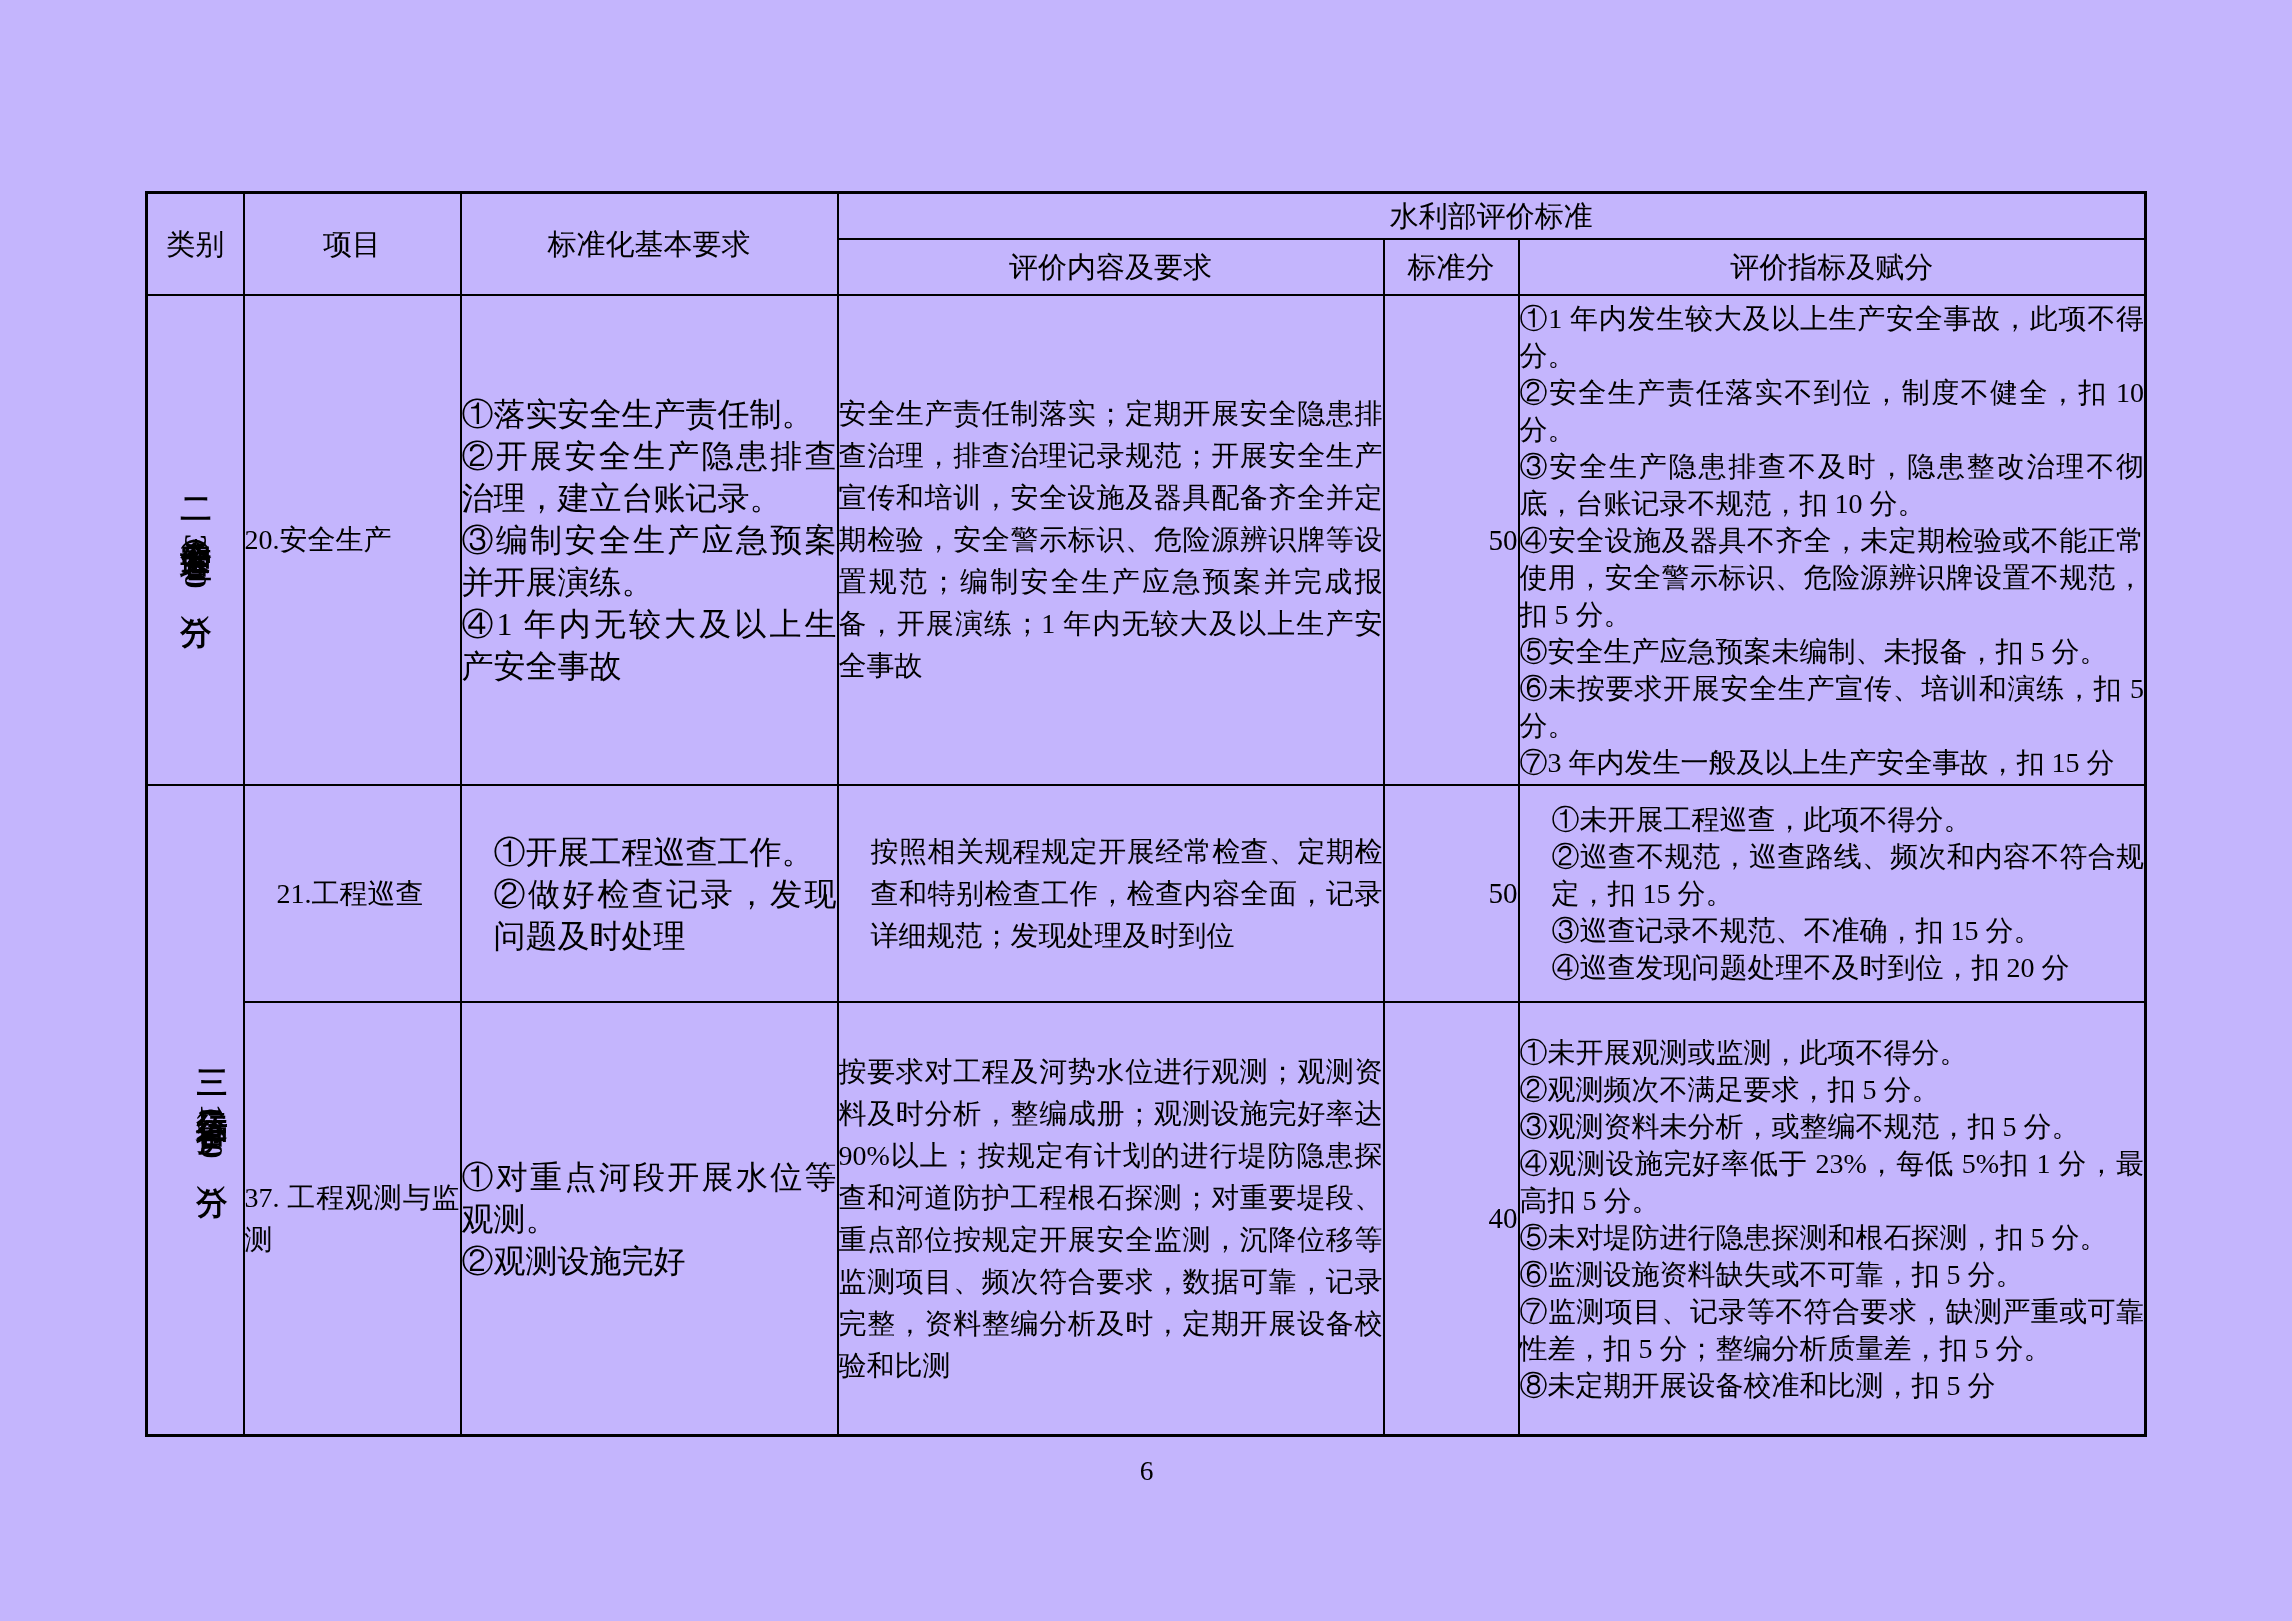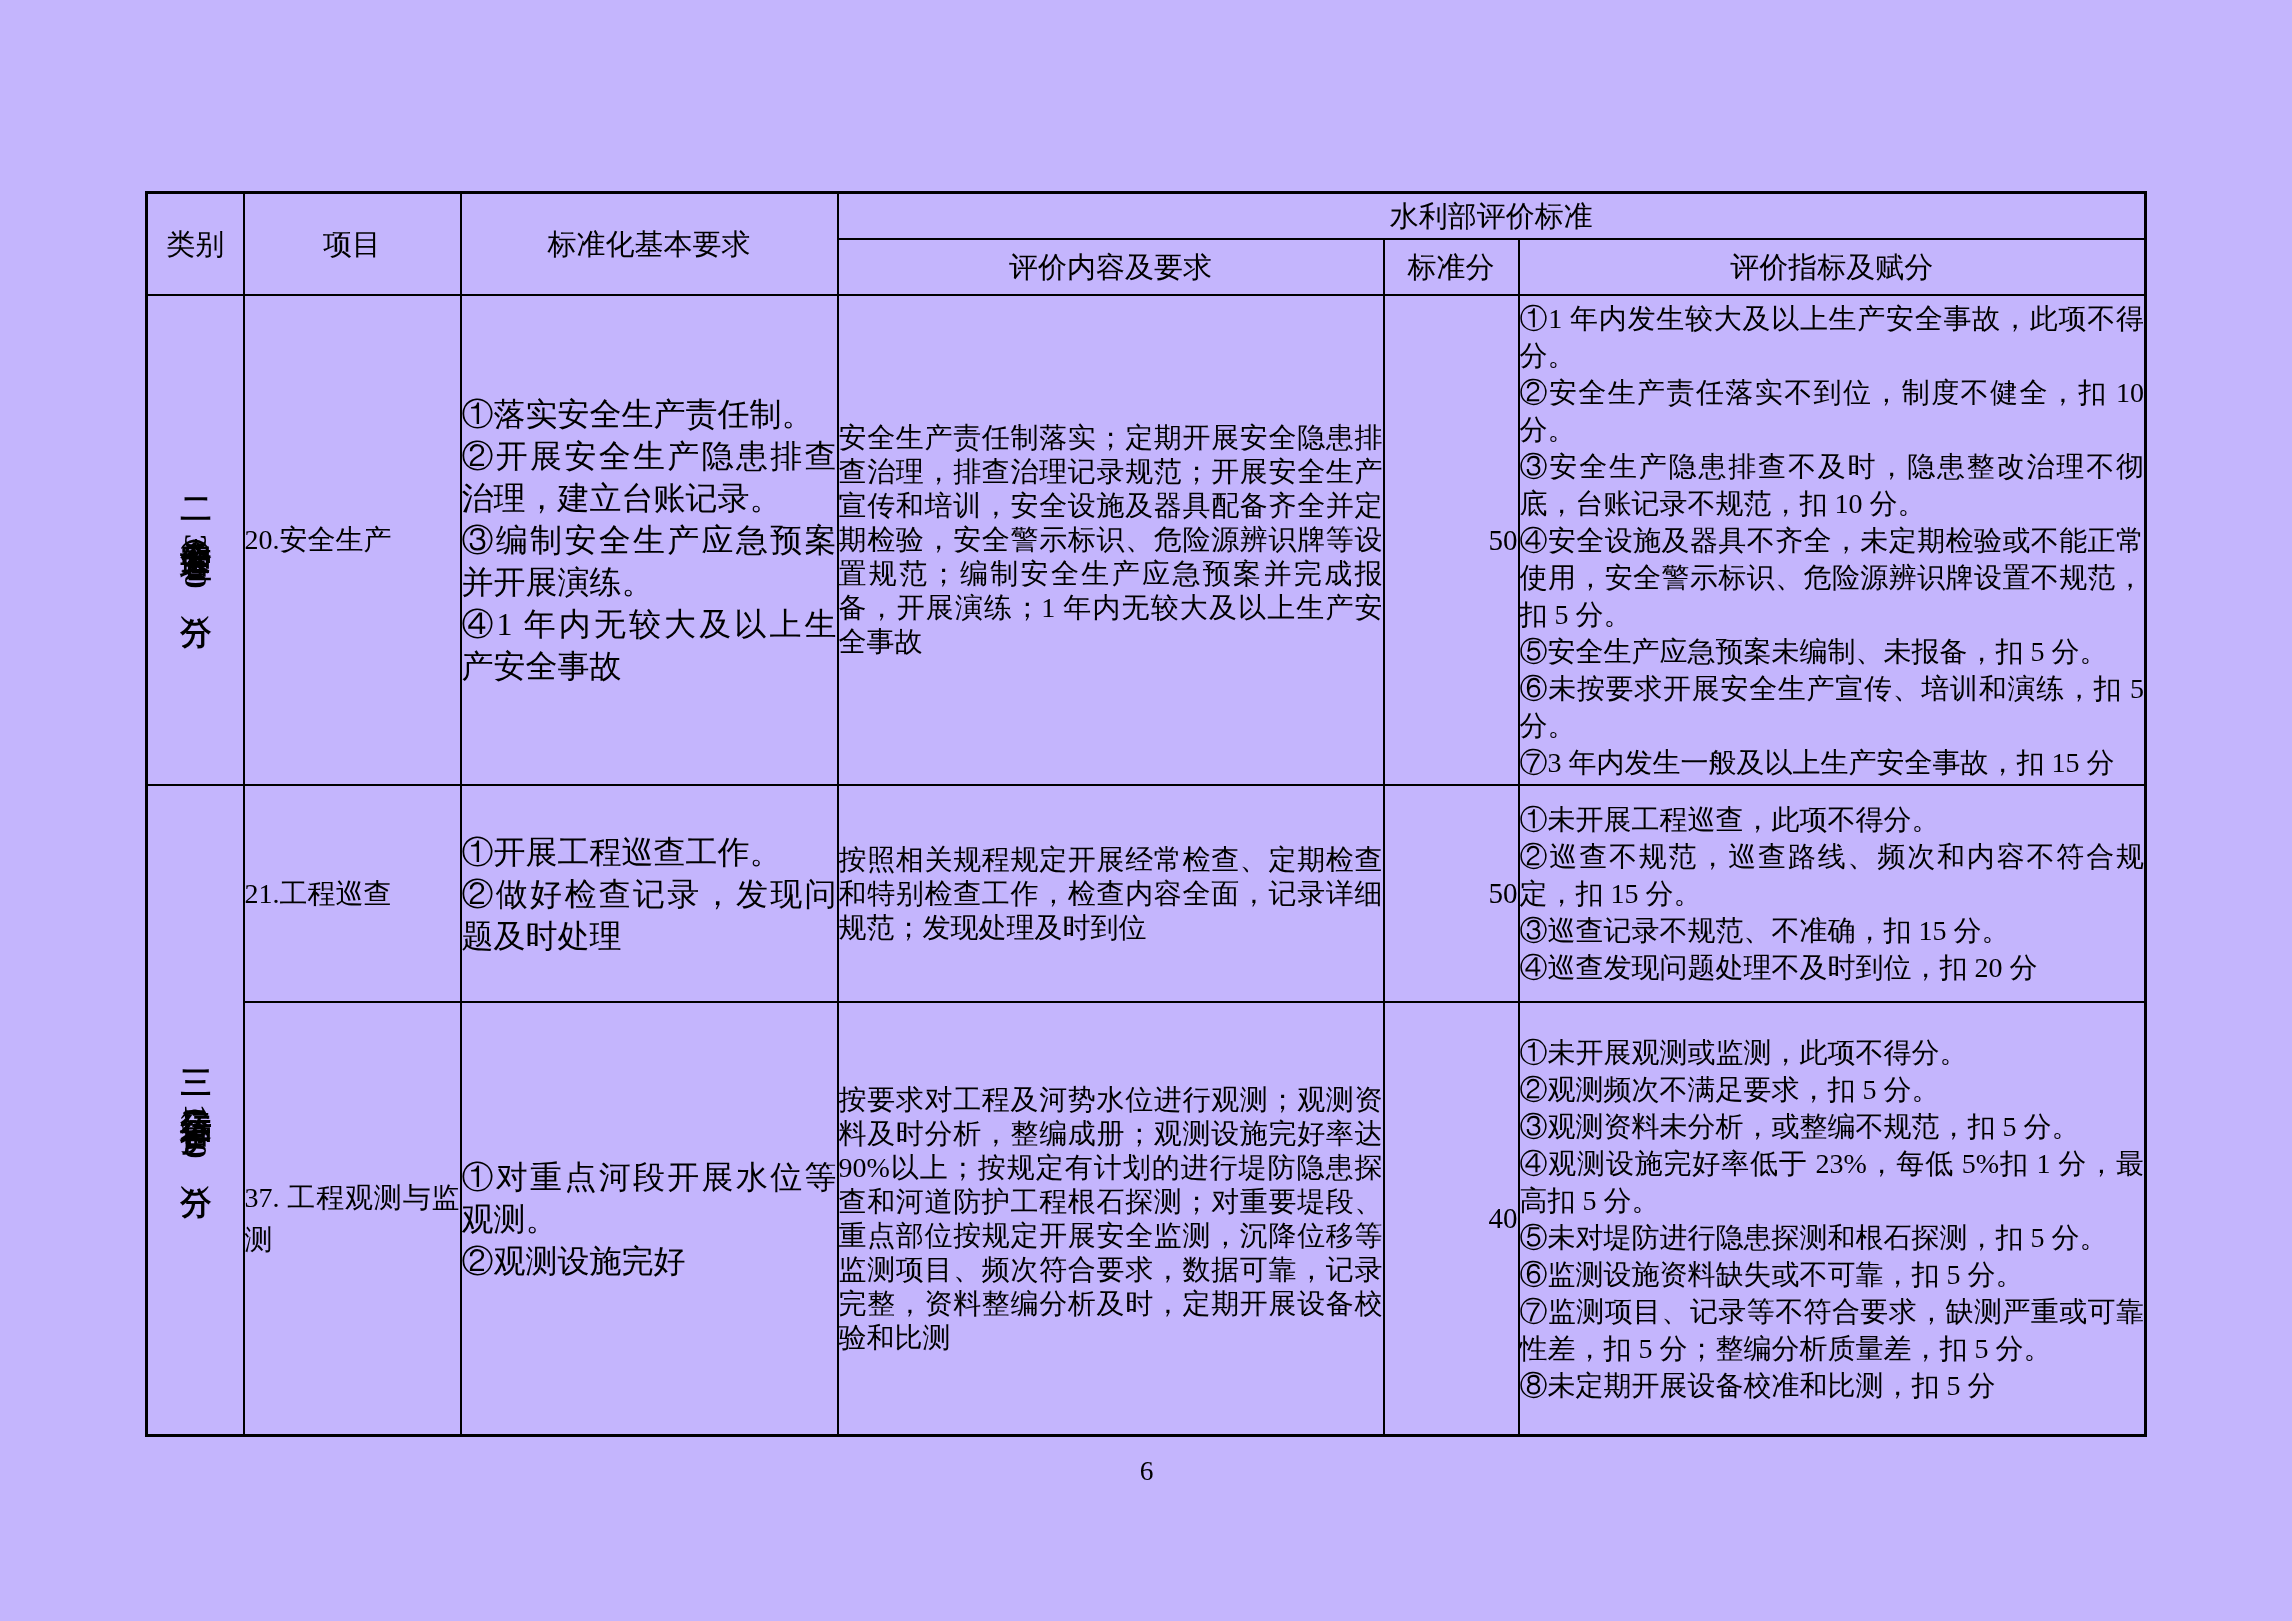"安全生产责任制落实；定期开展安全隐患排查治理，排查治理记录规范；开展安全生产宣传" td.content { line-height: 34px -> 42px }
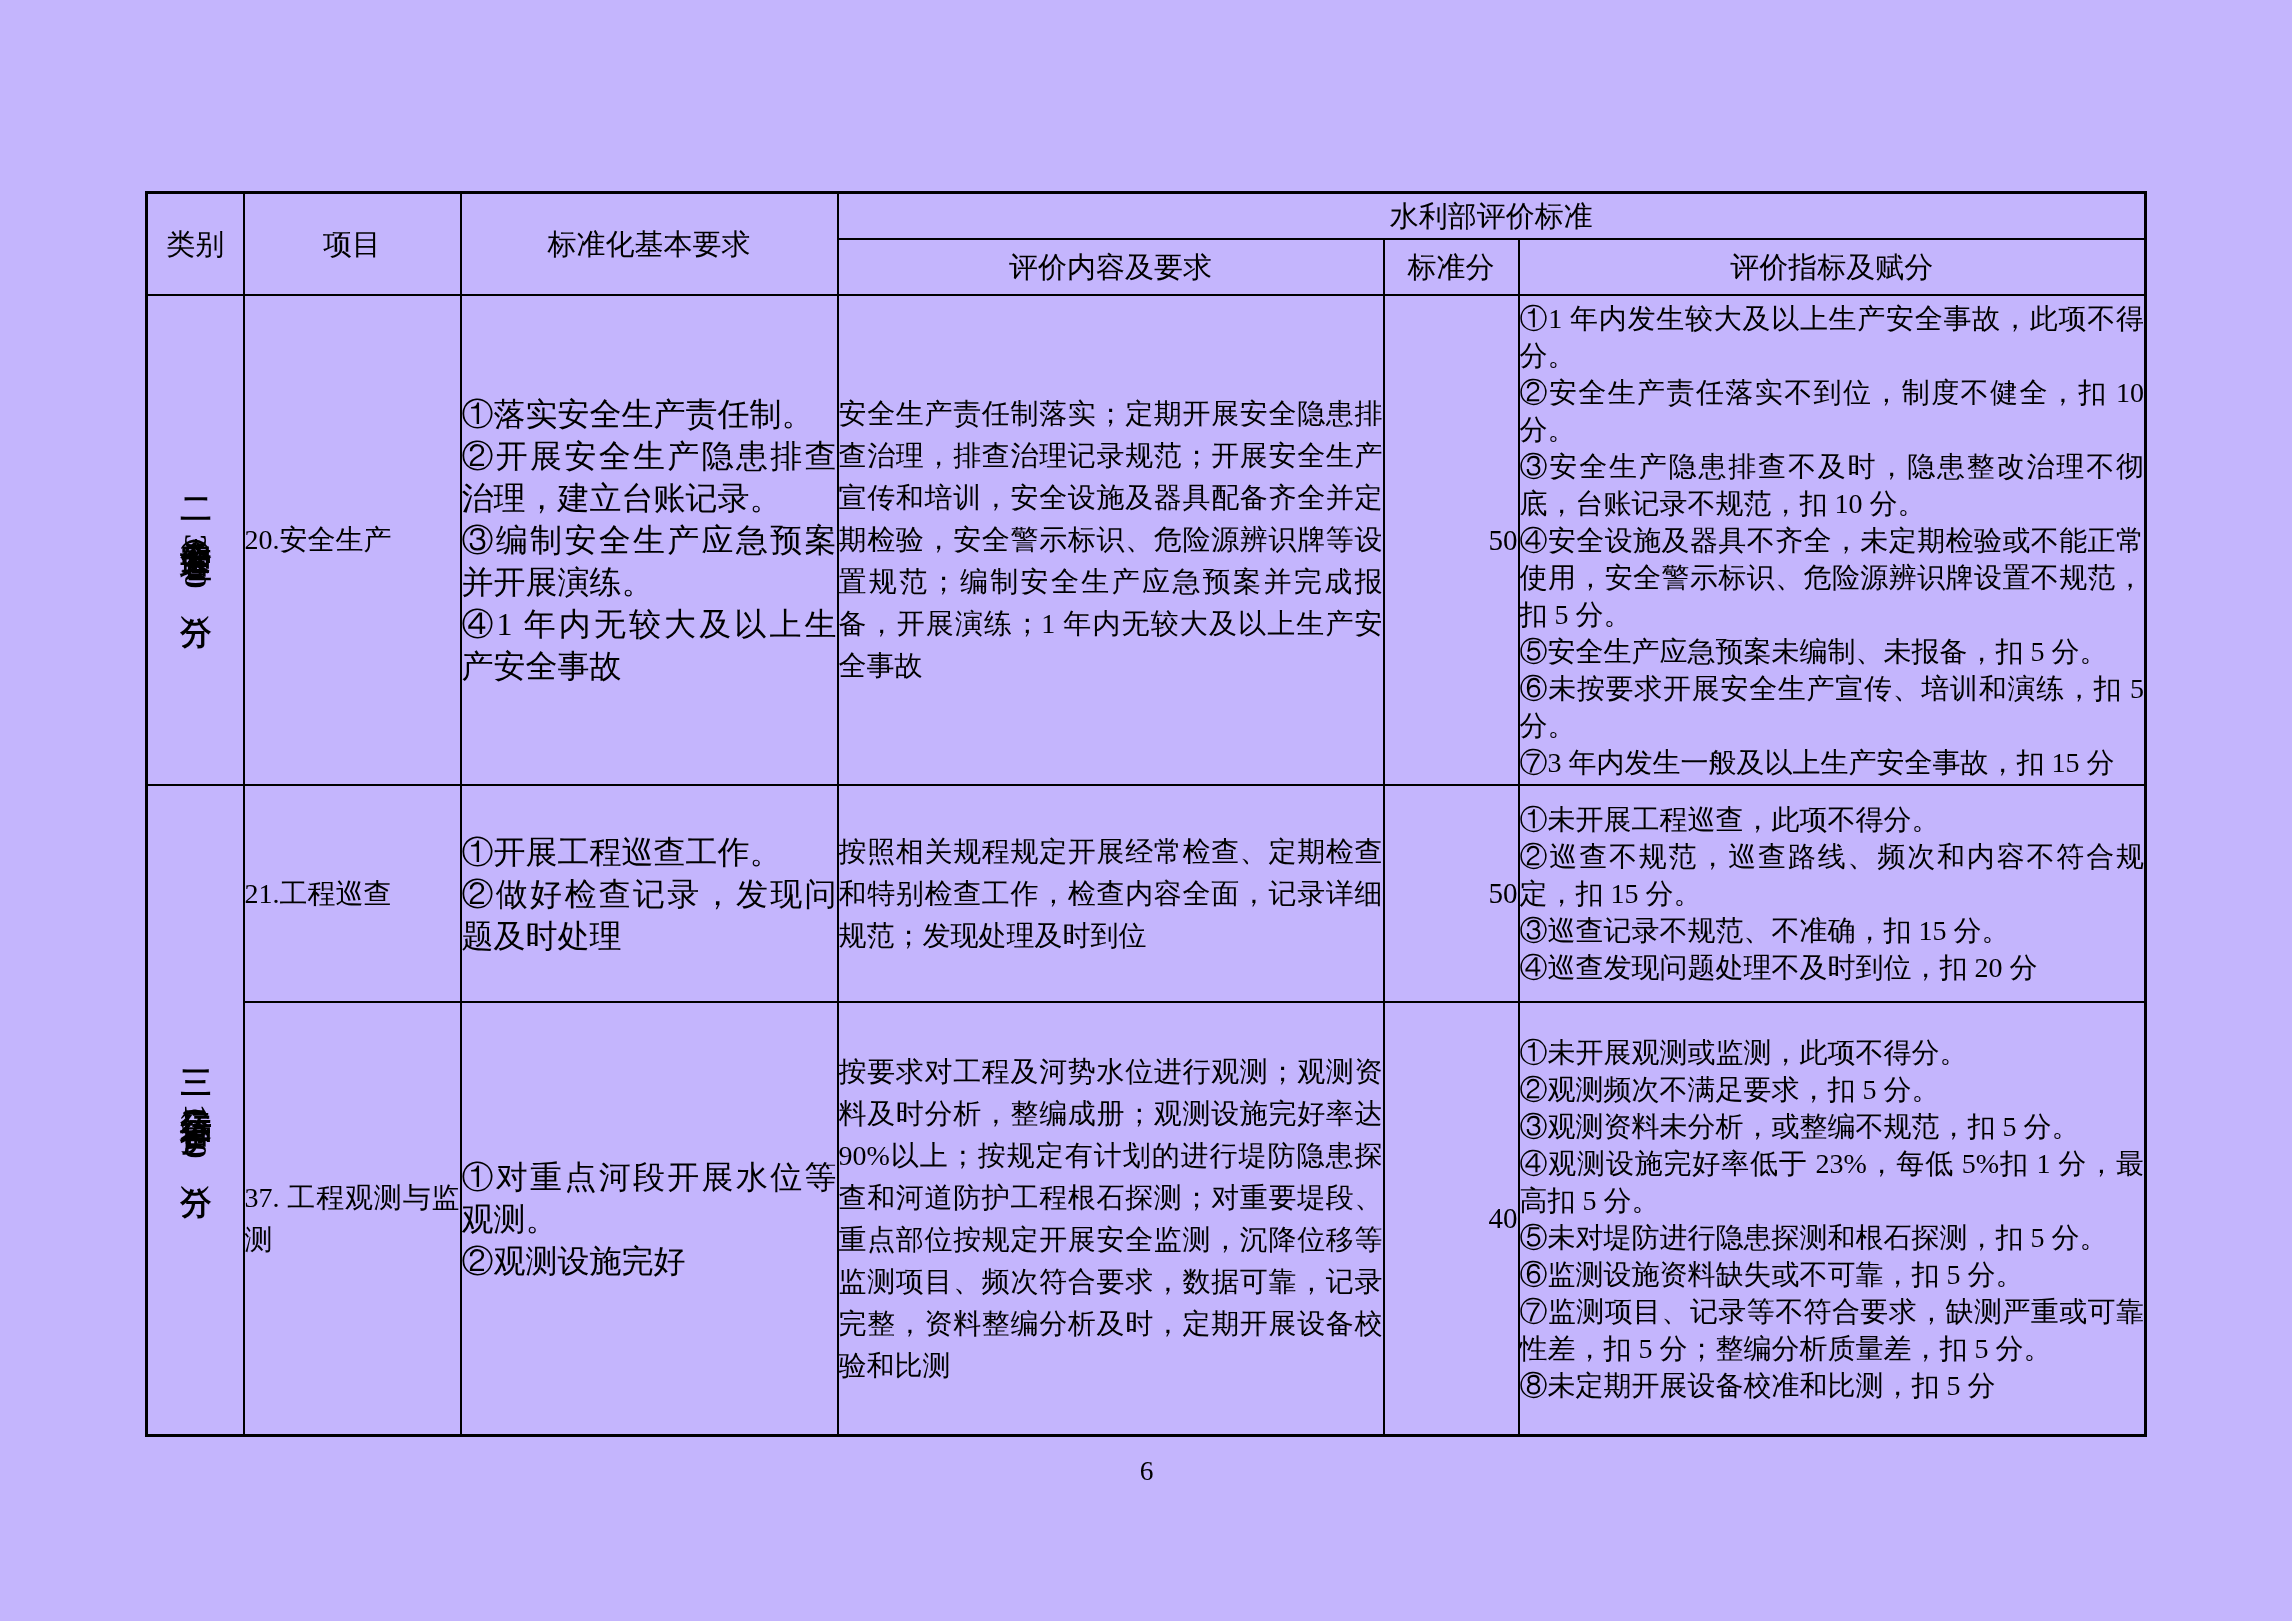"①未开展工程巡查，此项不得分。" tr.row-2 > td { padding-left: none -> 32px }
